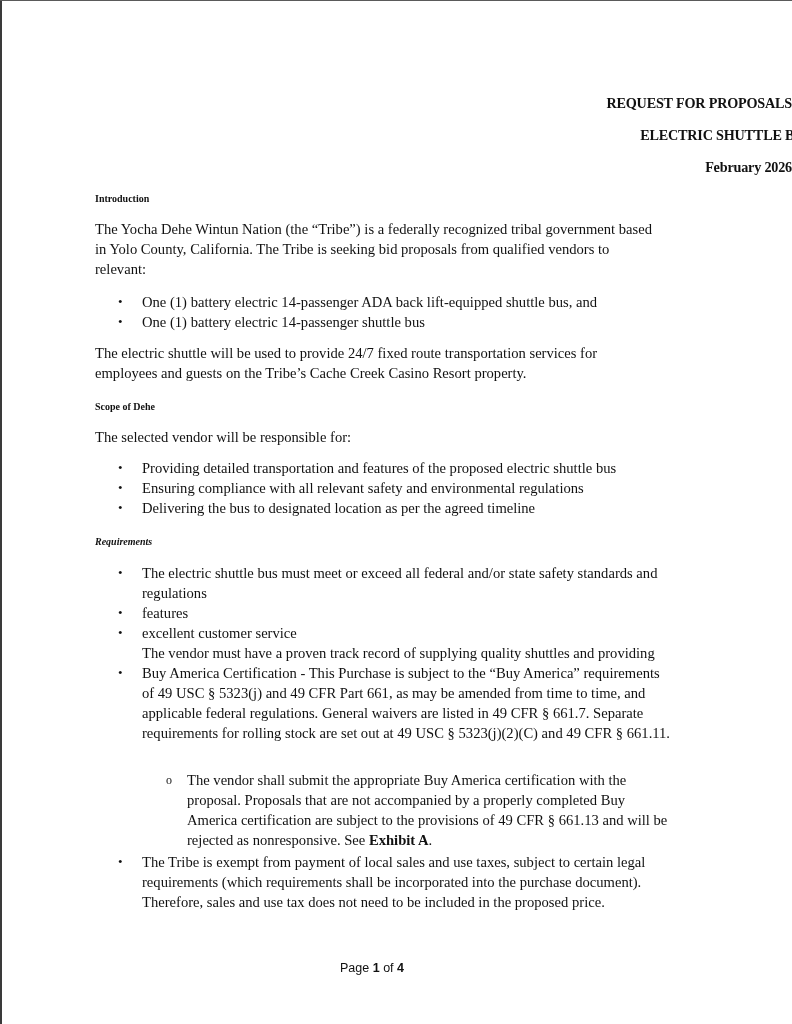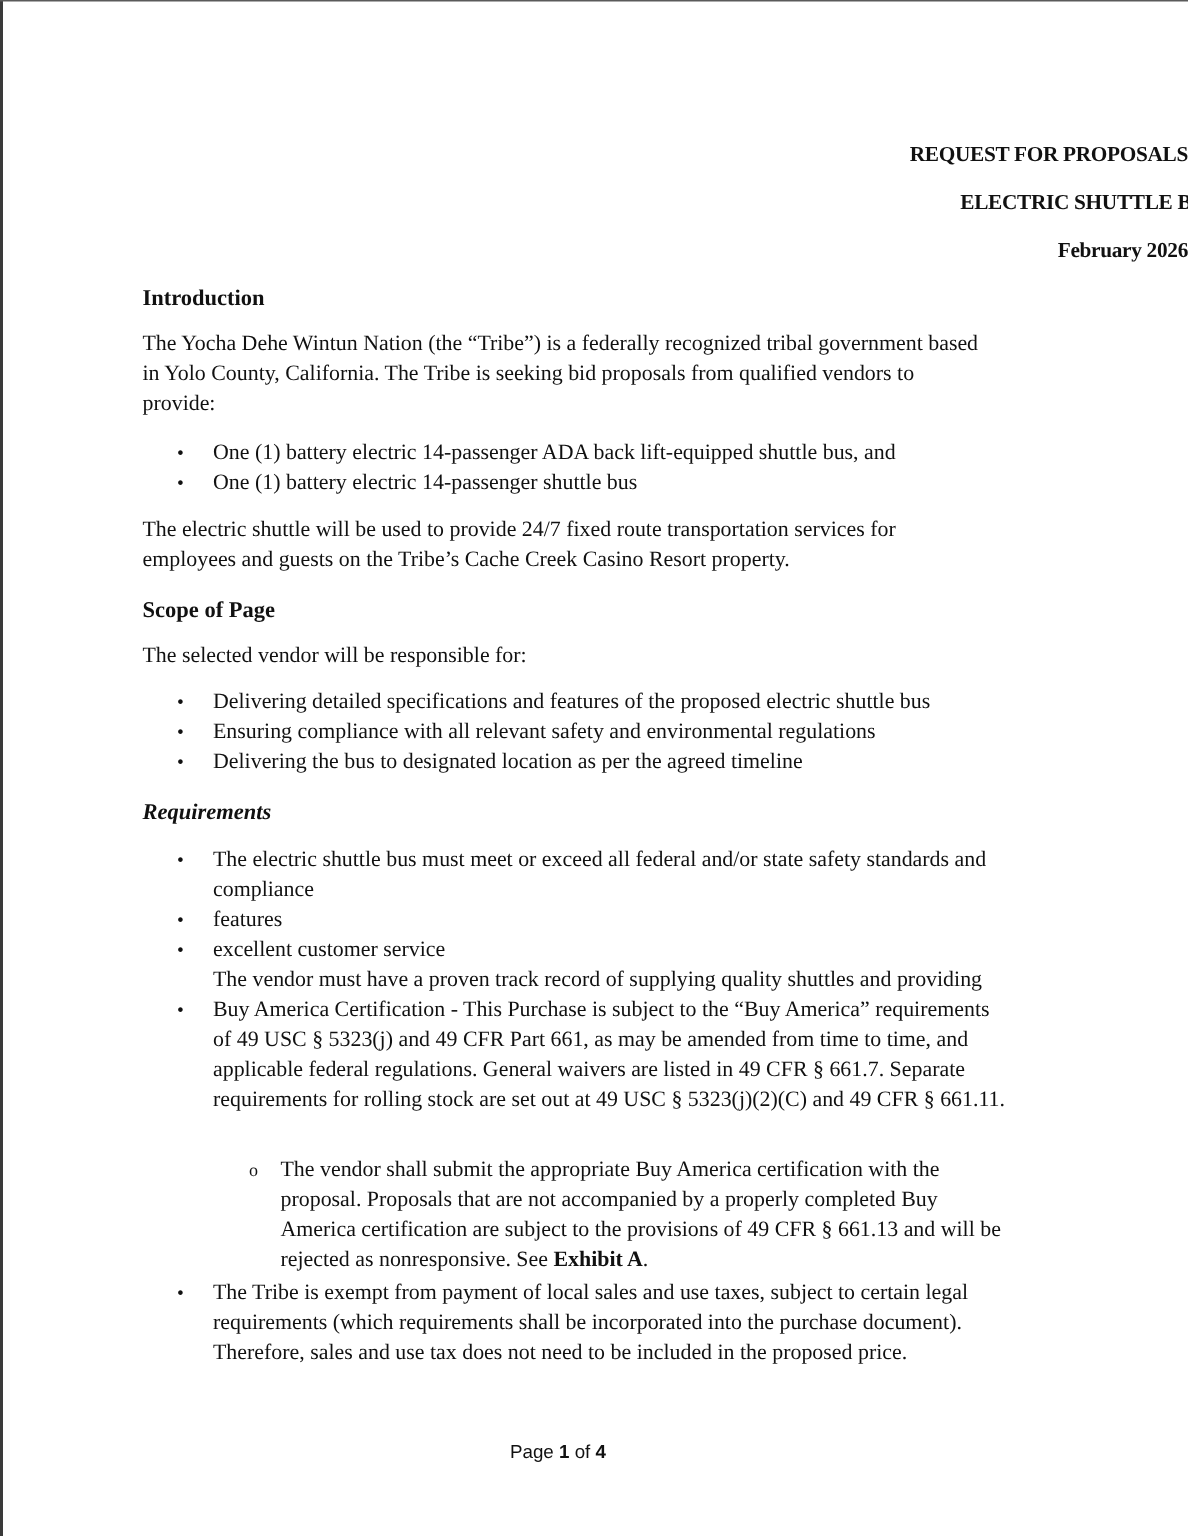"Introduction" .heading { font-size: 15px -> 10px }
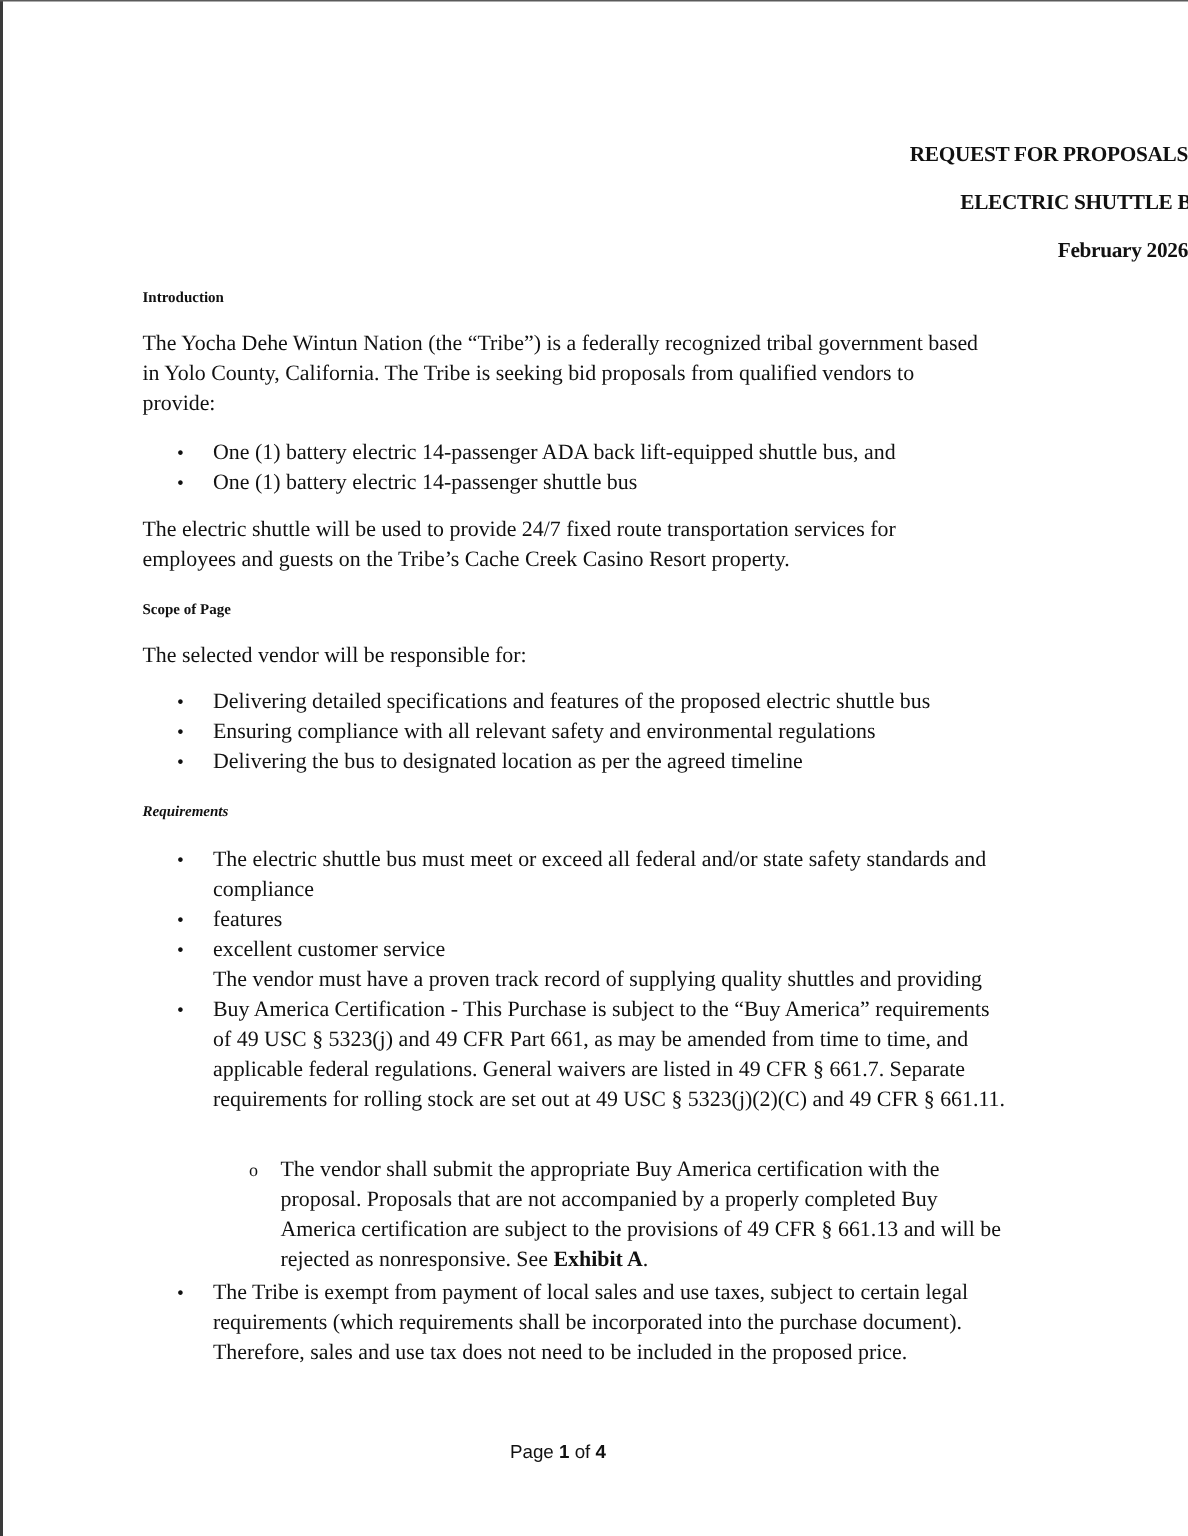"provide:" div { text: provide -> relevant }
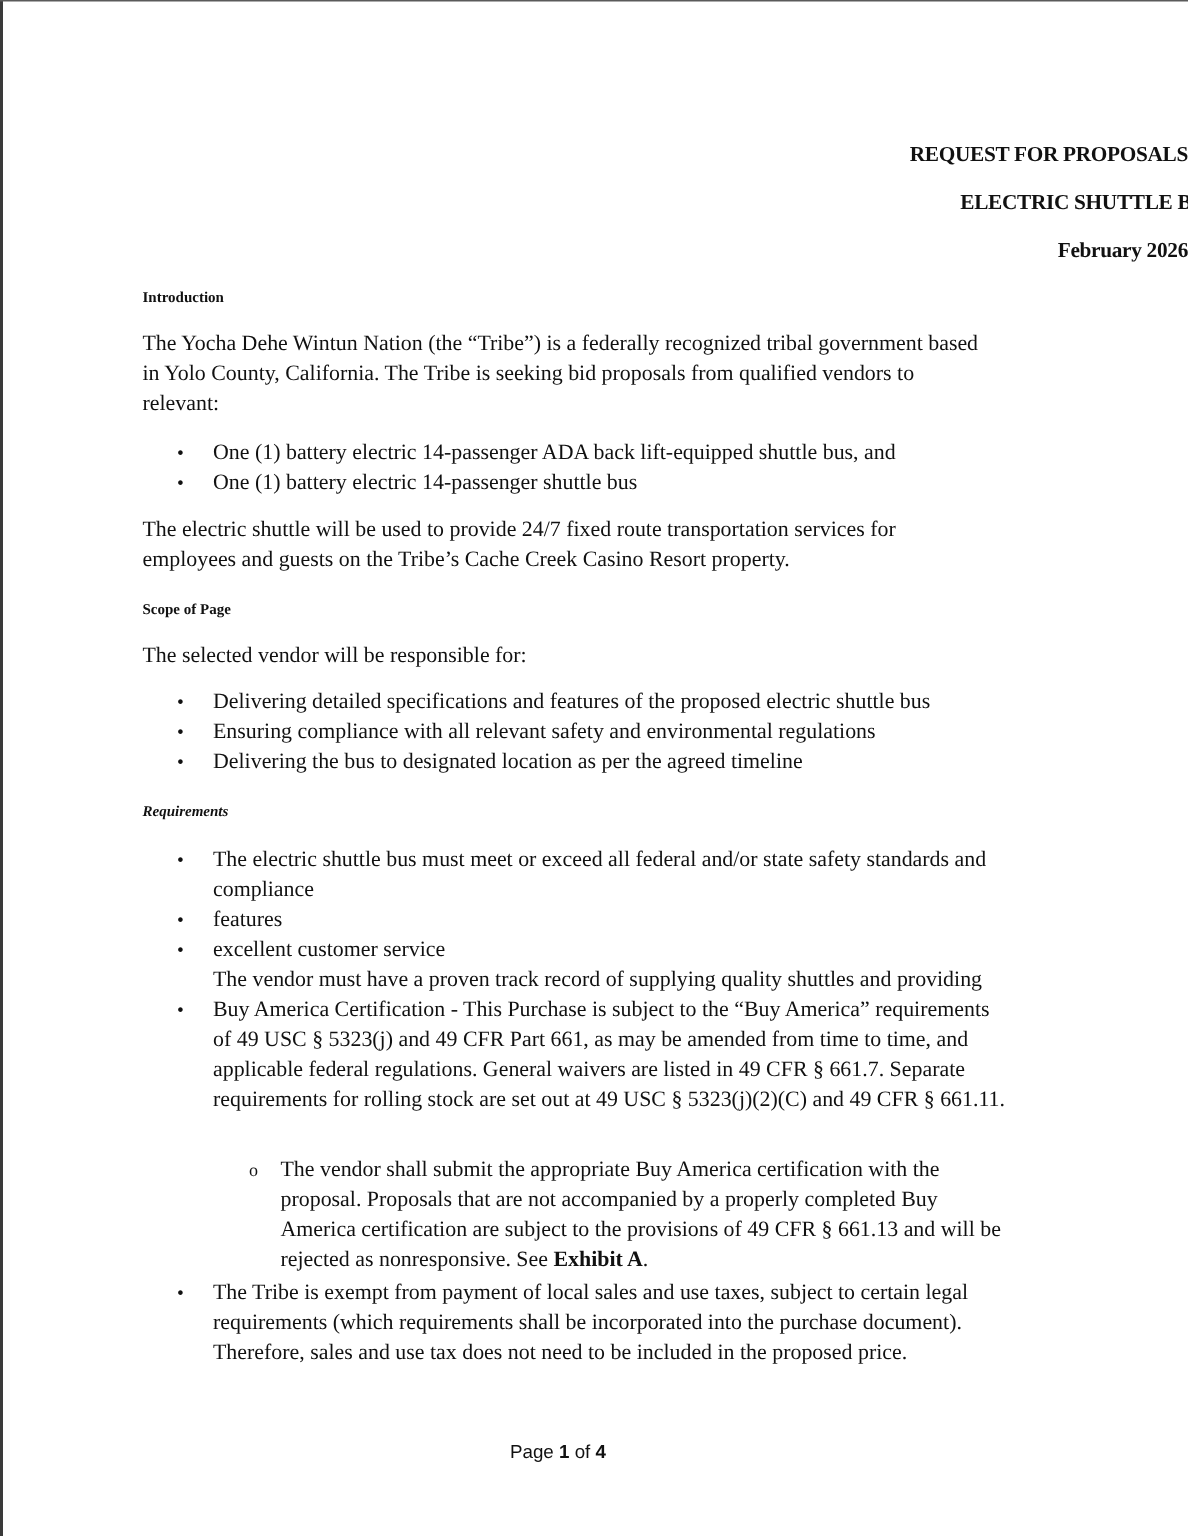"Scope of Page" div.heading { text: Page -> Dehe }
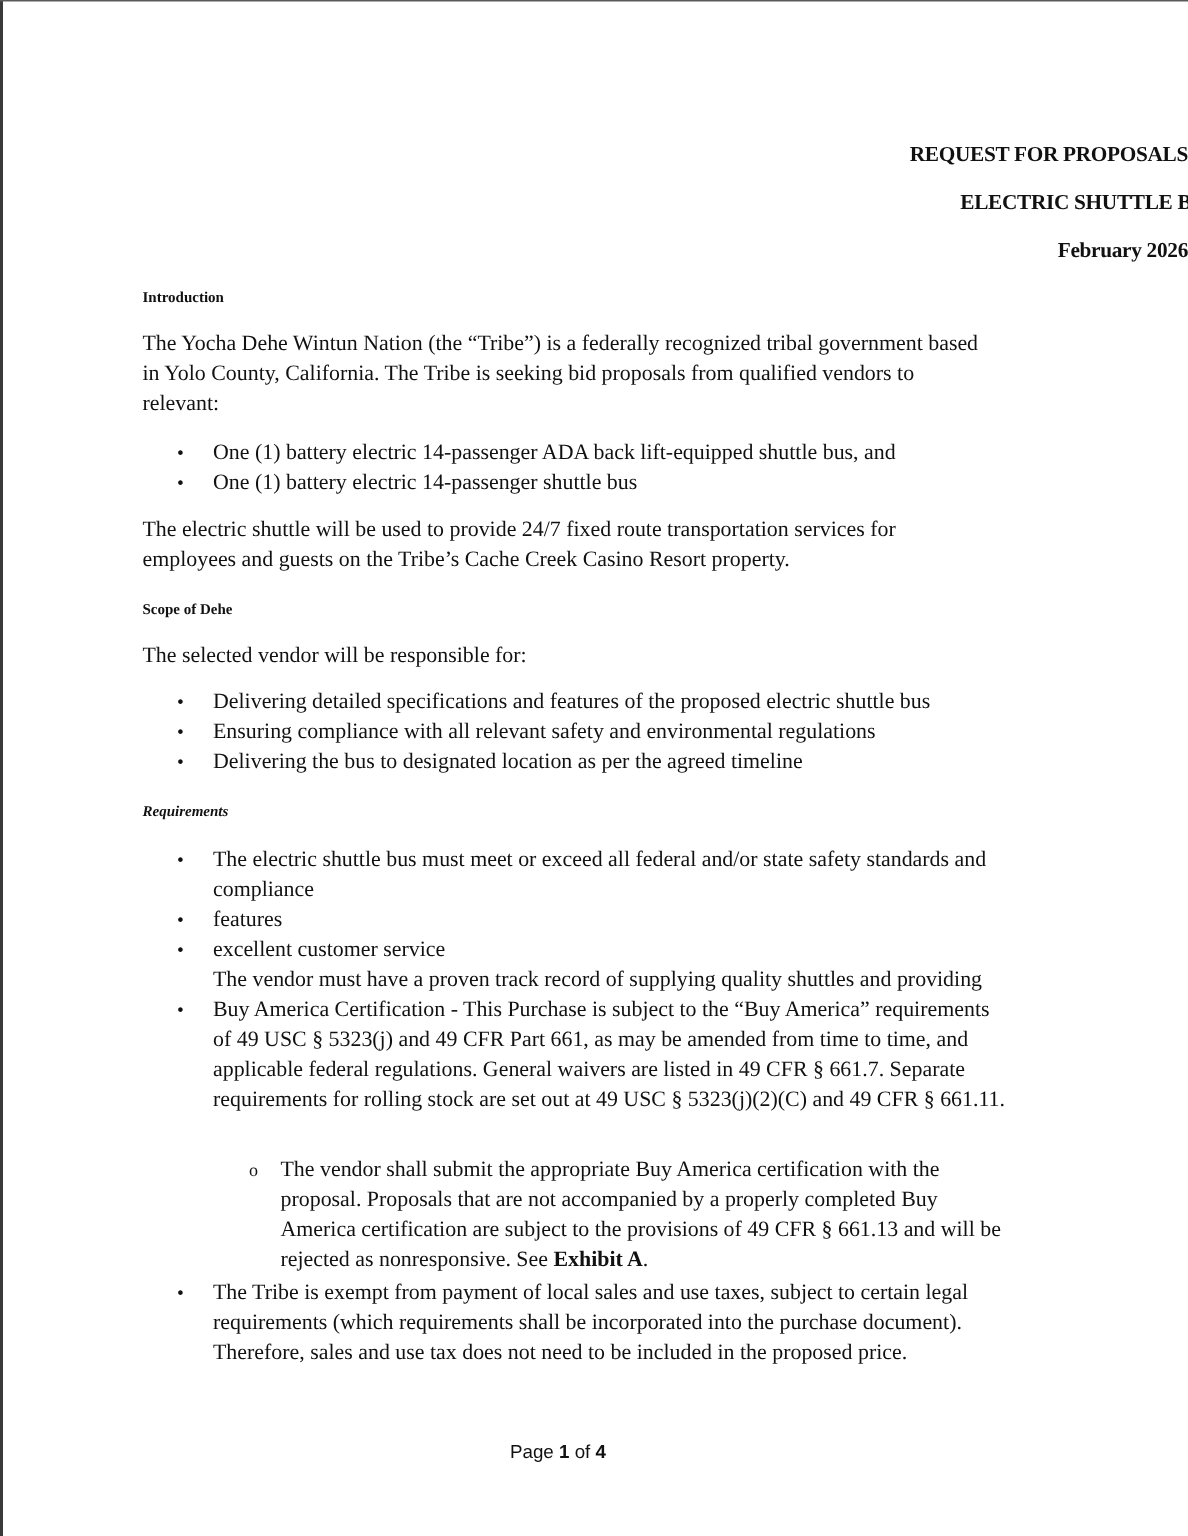"Delivering detailed specifications and" span { text: Delivering detailed specifications -> Providing detailed transportation }
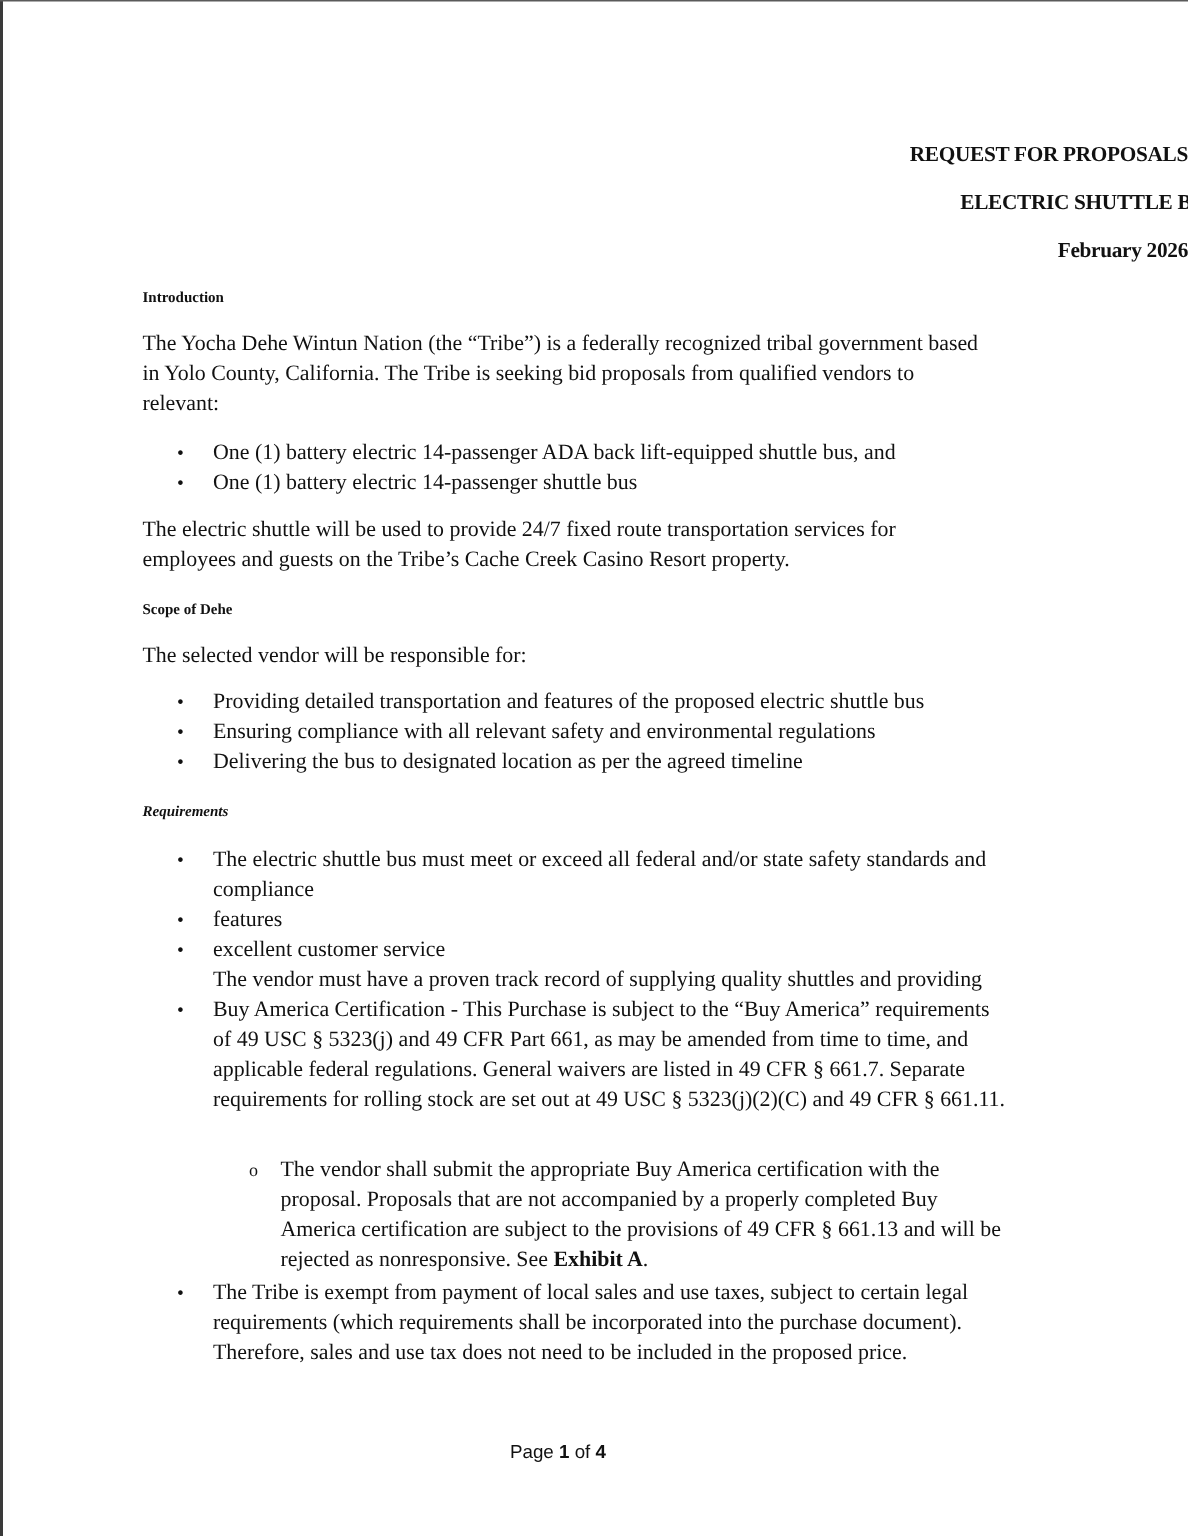"compliance" div { text: compliance -> regulations }
